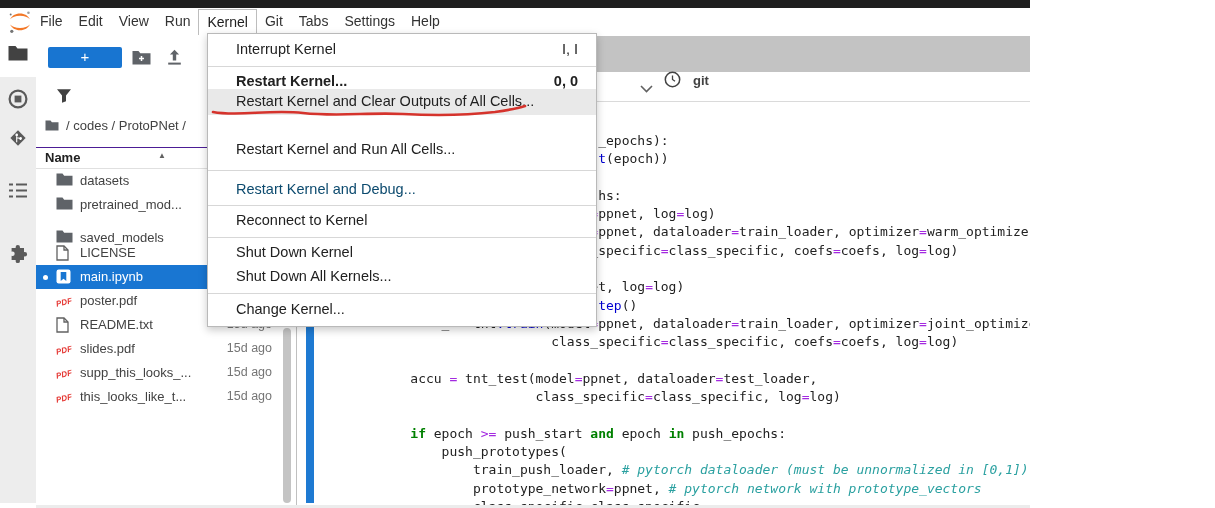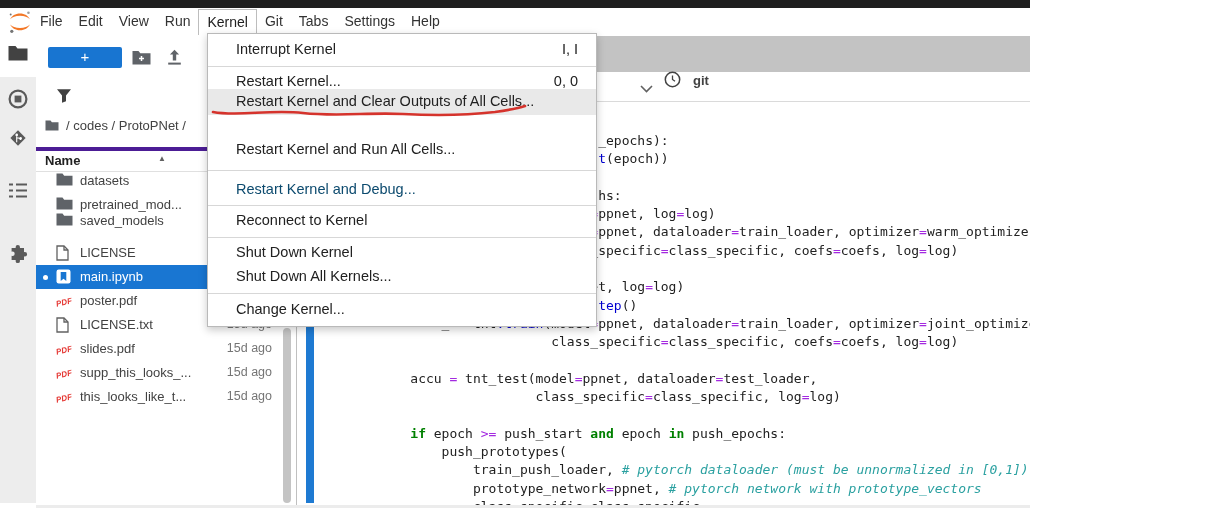"Restart Kernel..." .mi1 { font-weight: none -> bold }
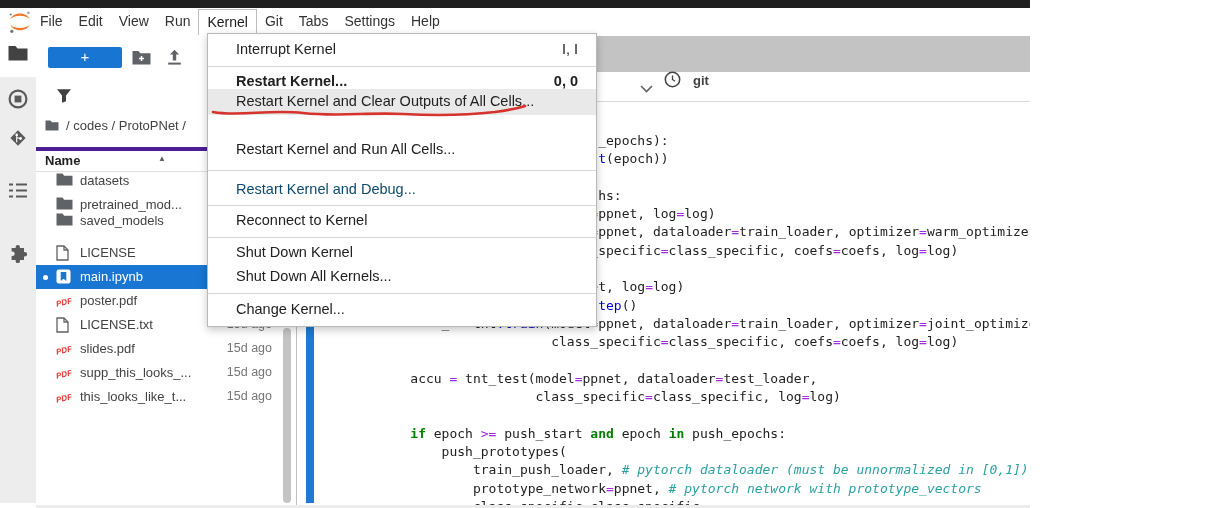"Name" #list-header { border-top: 4px solid #4c1d95 -> 1px solid #4c1d95 }
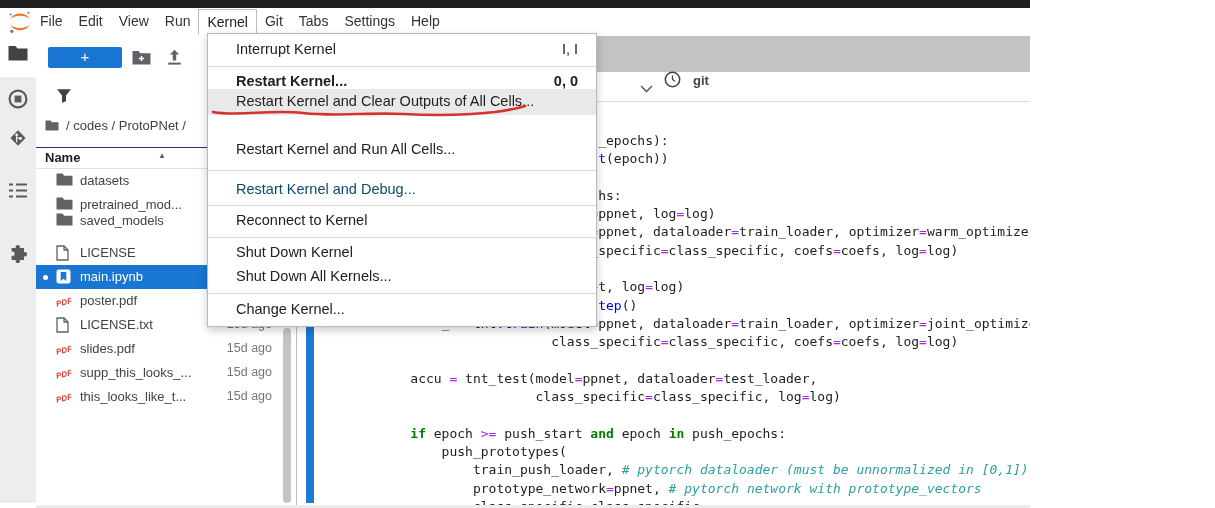"saved_models" div.frow { top: 40px -> 57px }
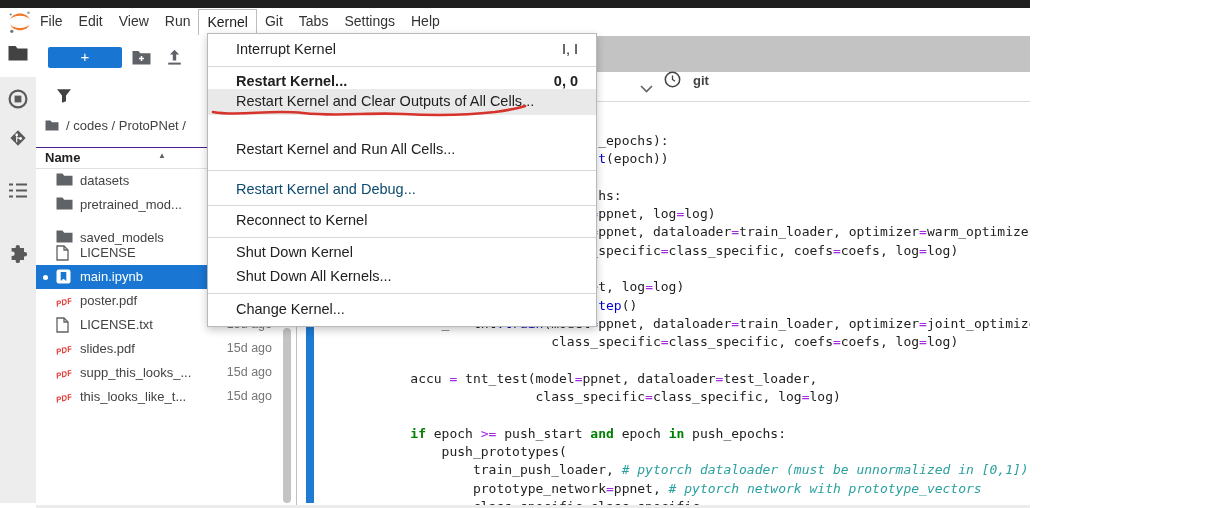"LICENSE.txt" span.fname { text: LICENSE.txt -> README.txt }
